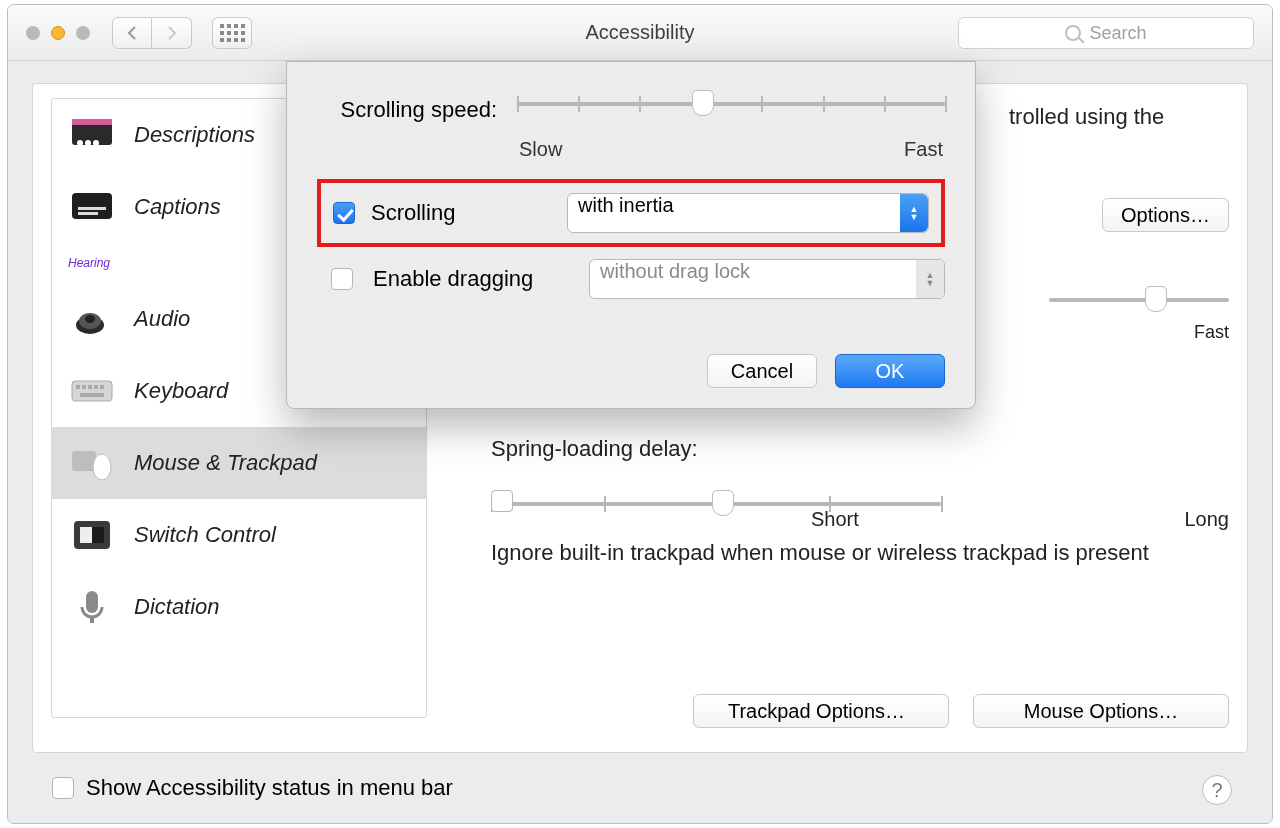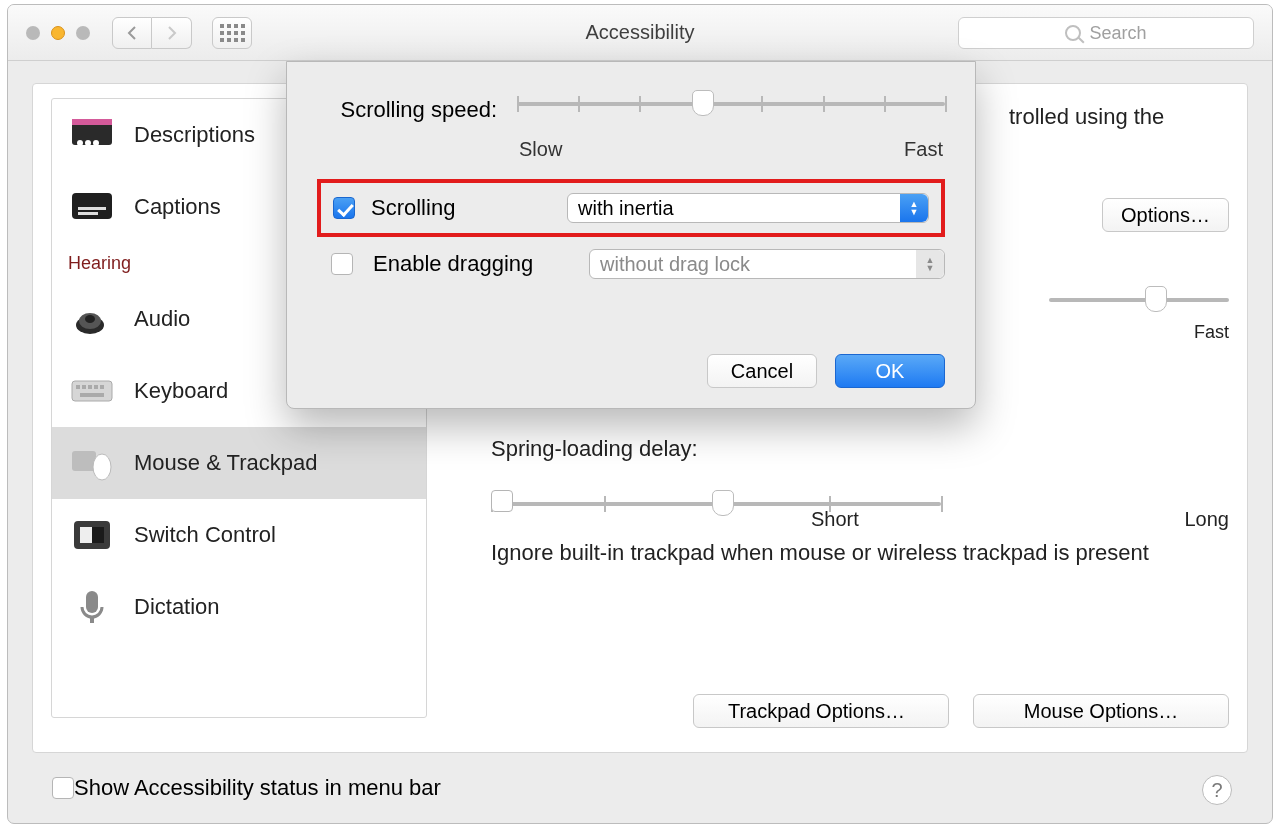"Descriptions" .sidebar { font-style: none -> italic }
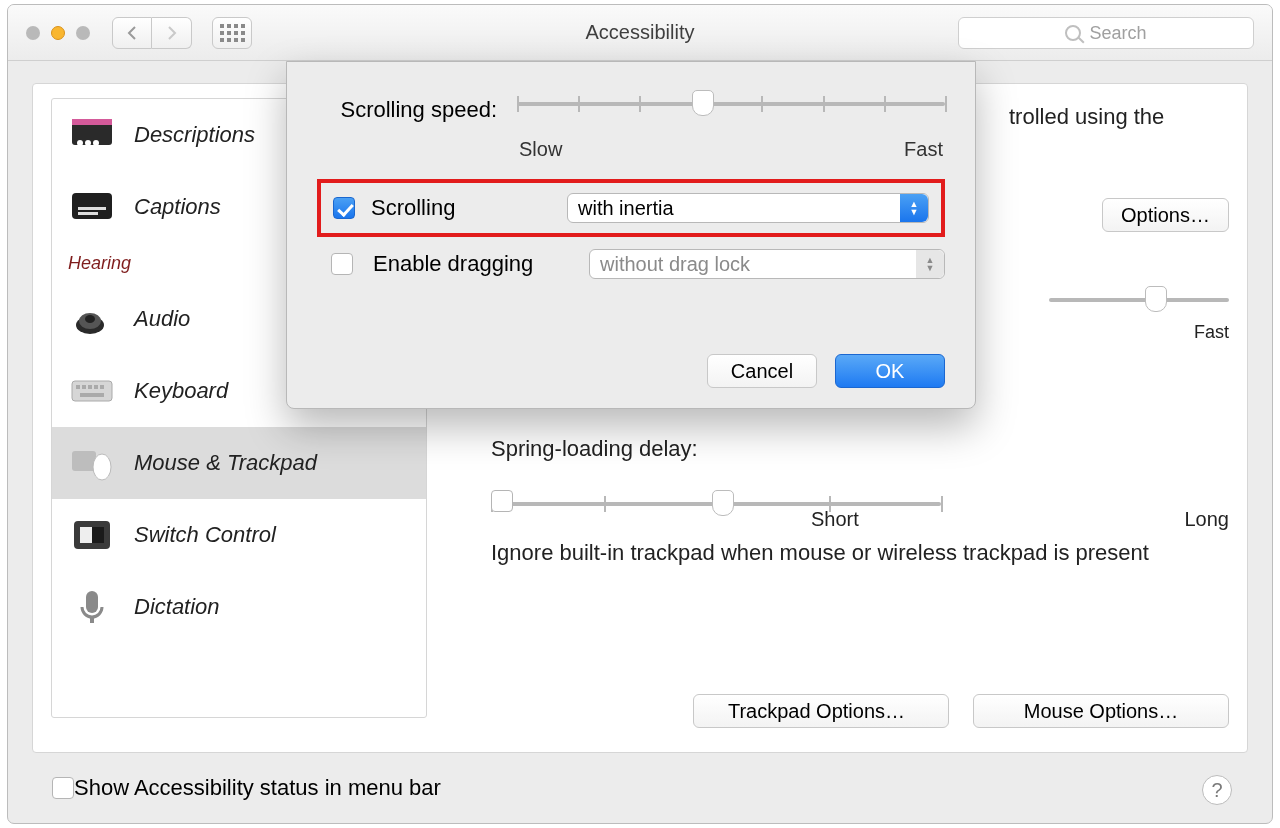"with inertia" .popup { align-items: center -> flex-start; height: 30px -> 40px }
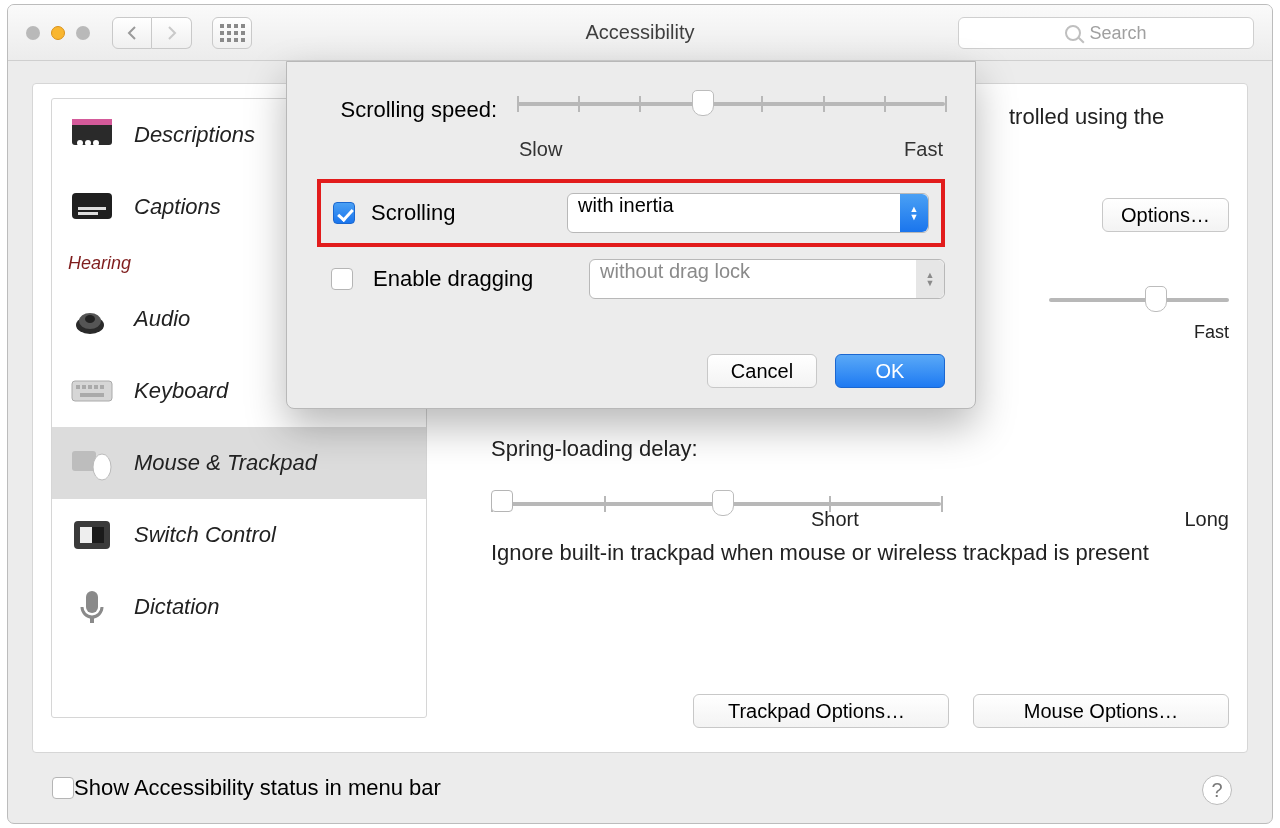"Hearing" .sb-head { color: #7f1d1d -> #6d28d9; font-size: 18px -> 12px }
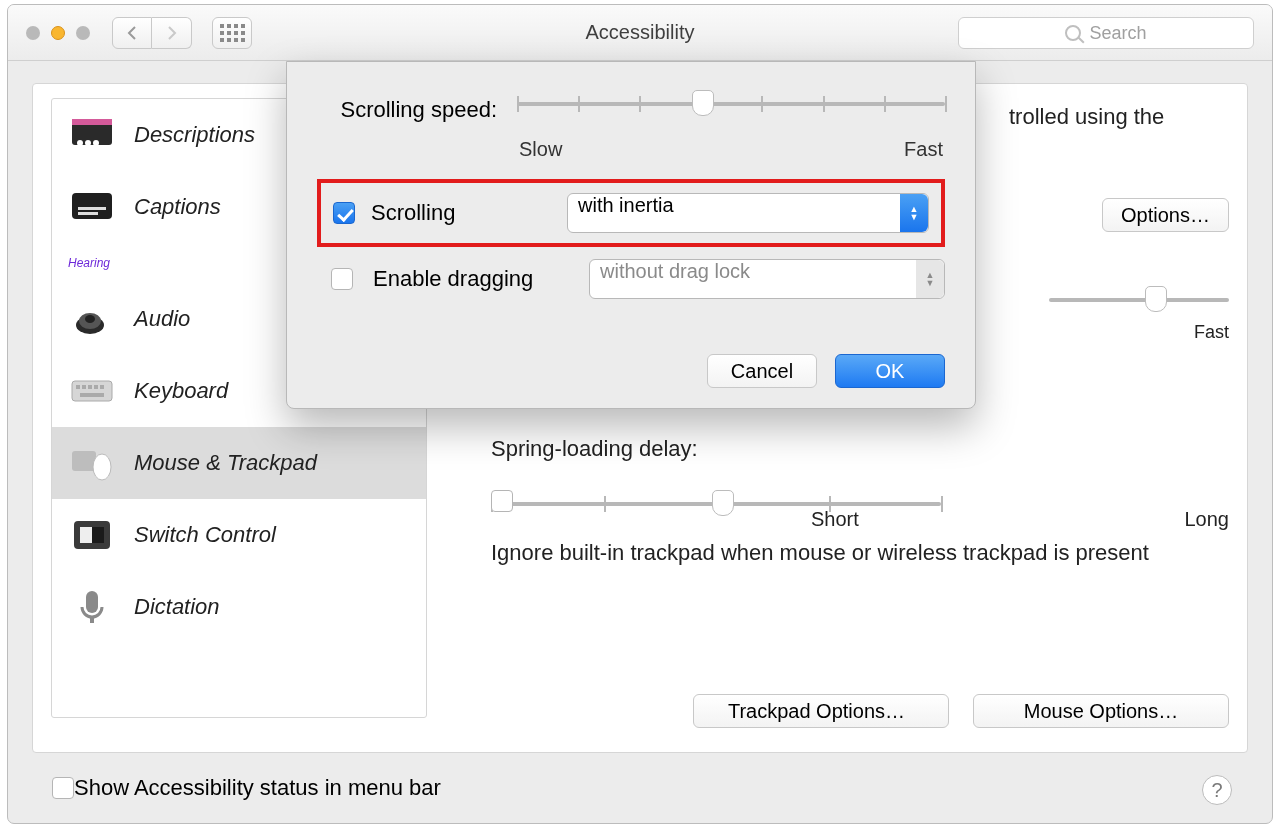"Show Accessibility status in menu" .footer { gap: none -> 12px }
